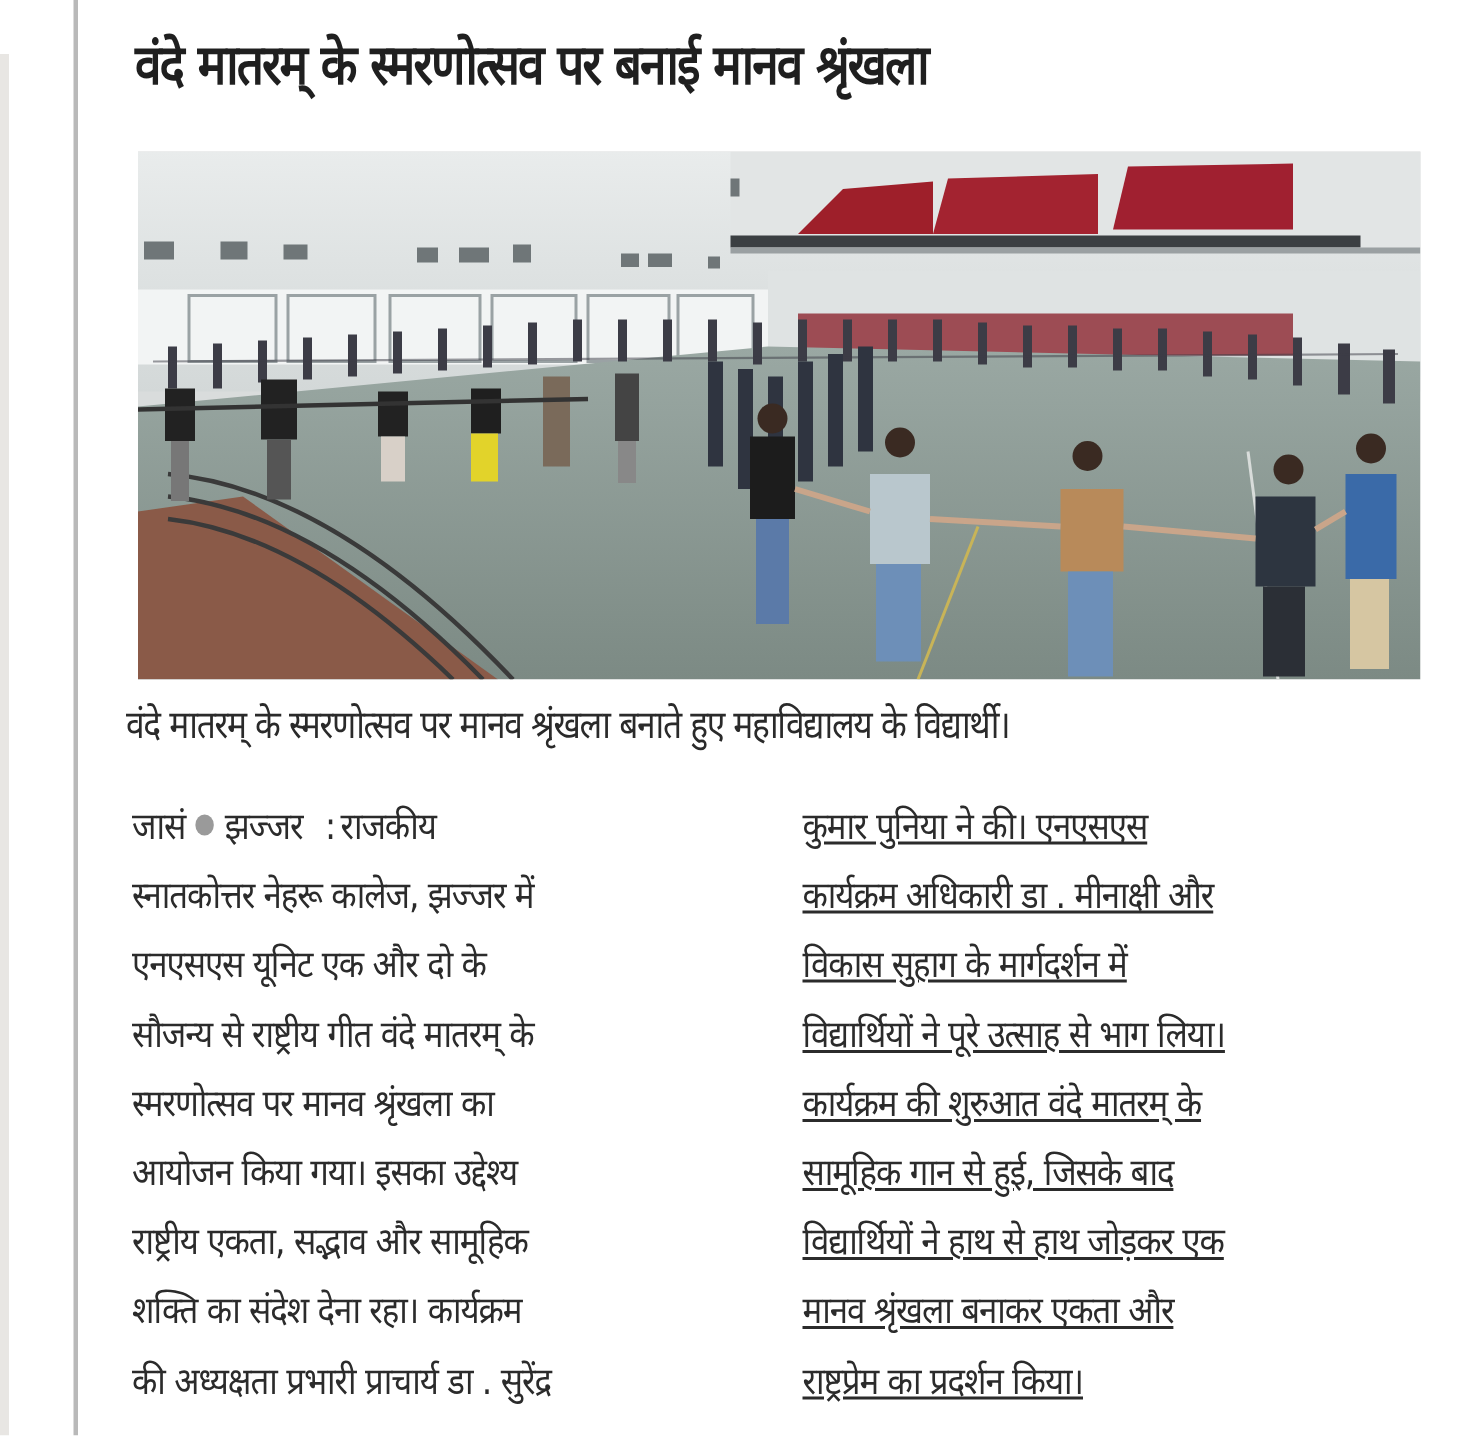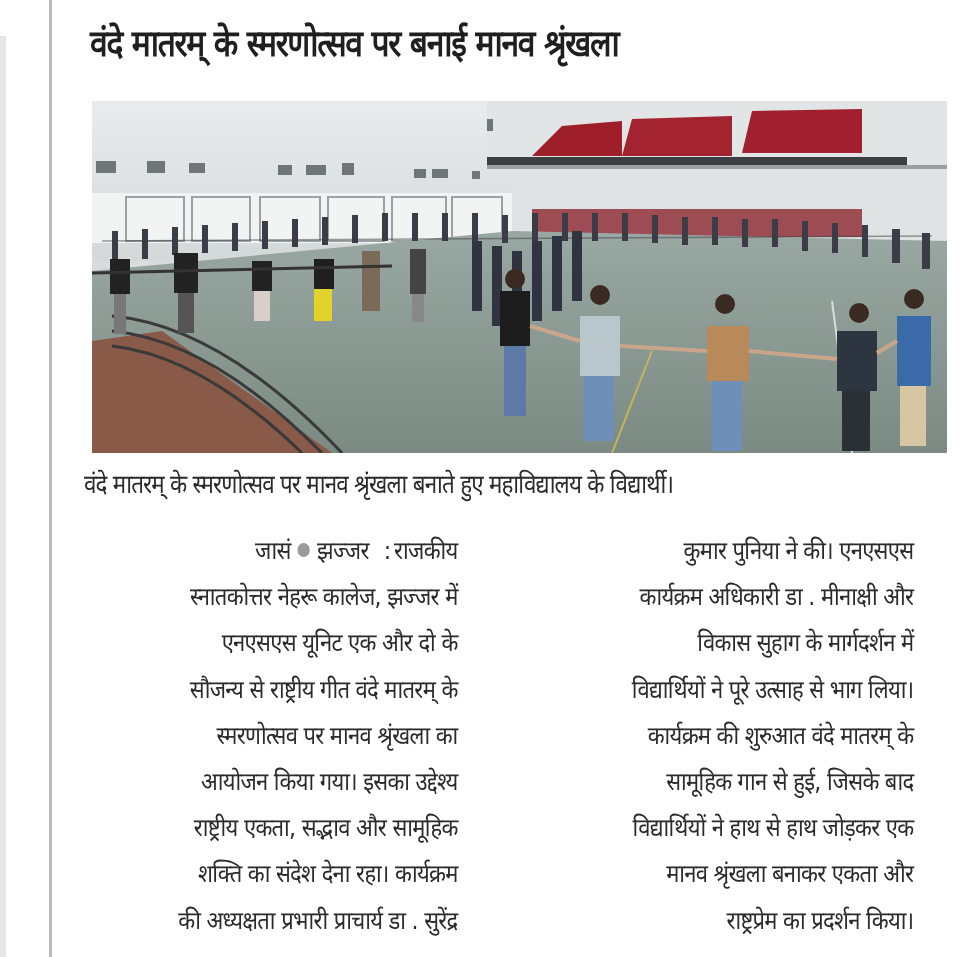"जासं झज्जर : राजकीय" .col { text-align: right -> none }
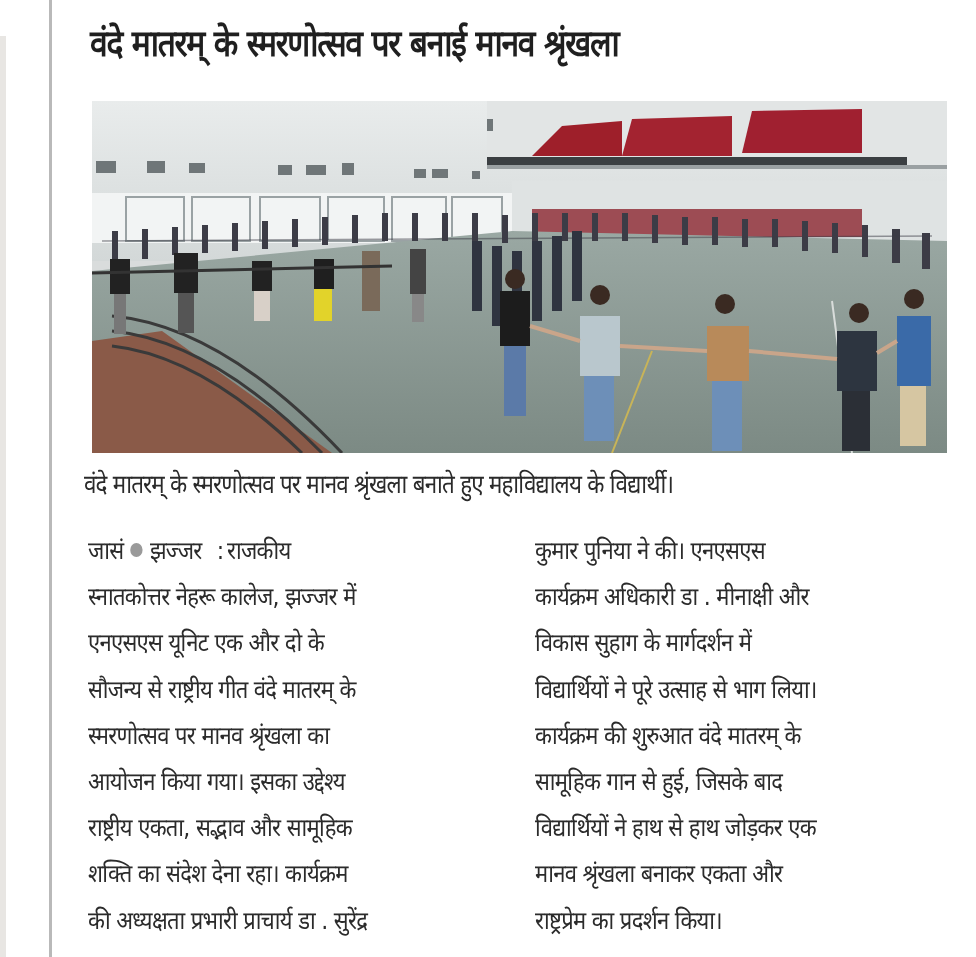"कुमार पुनिया ने की। एनएसएस" .col-right { text-decoration: none -> underline }
